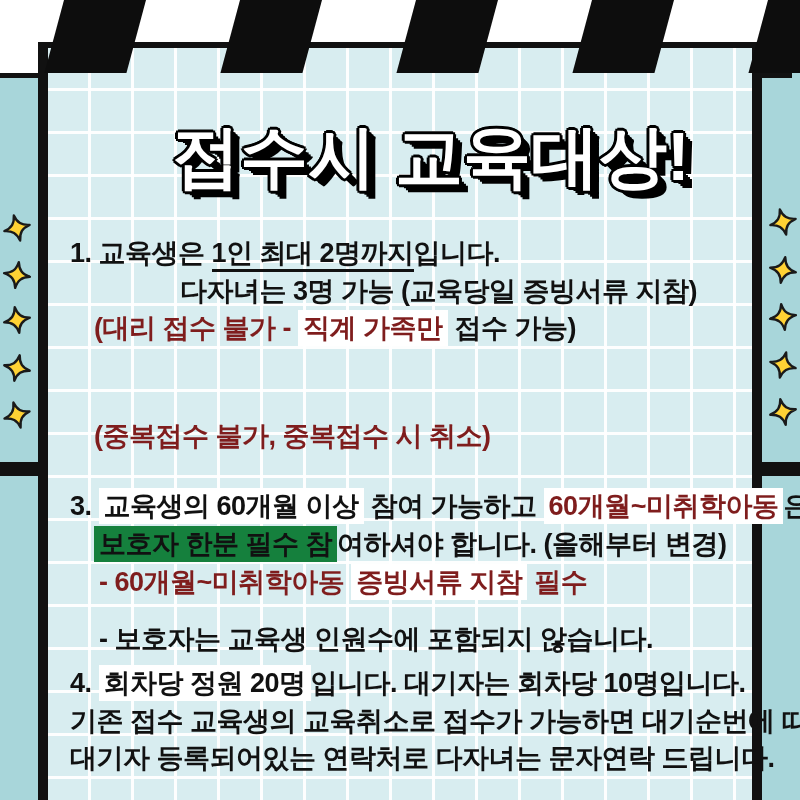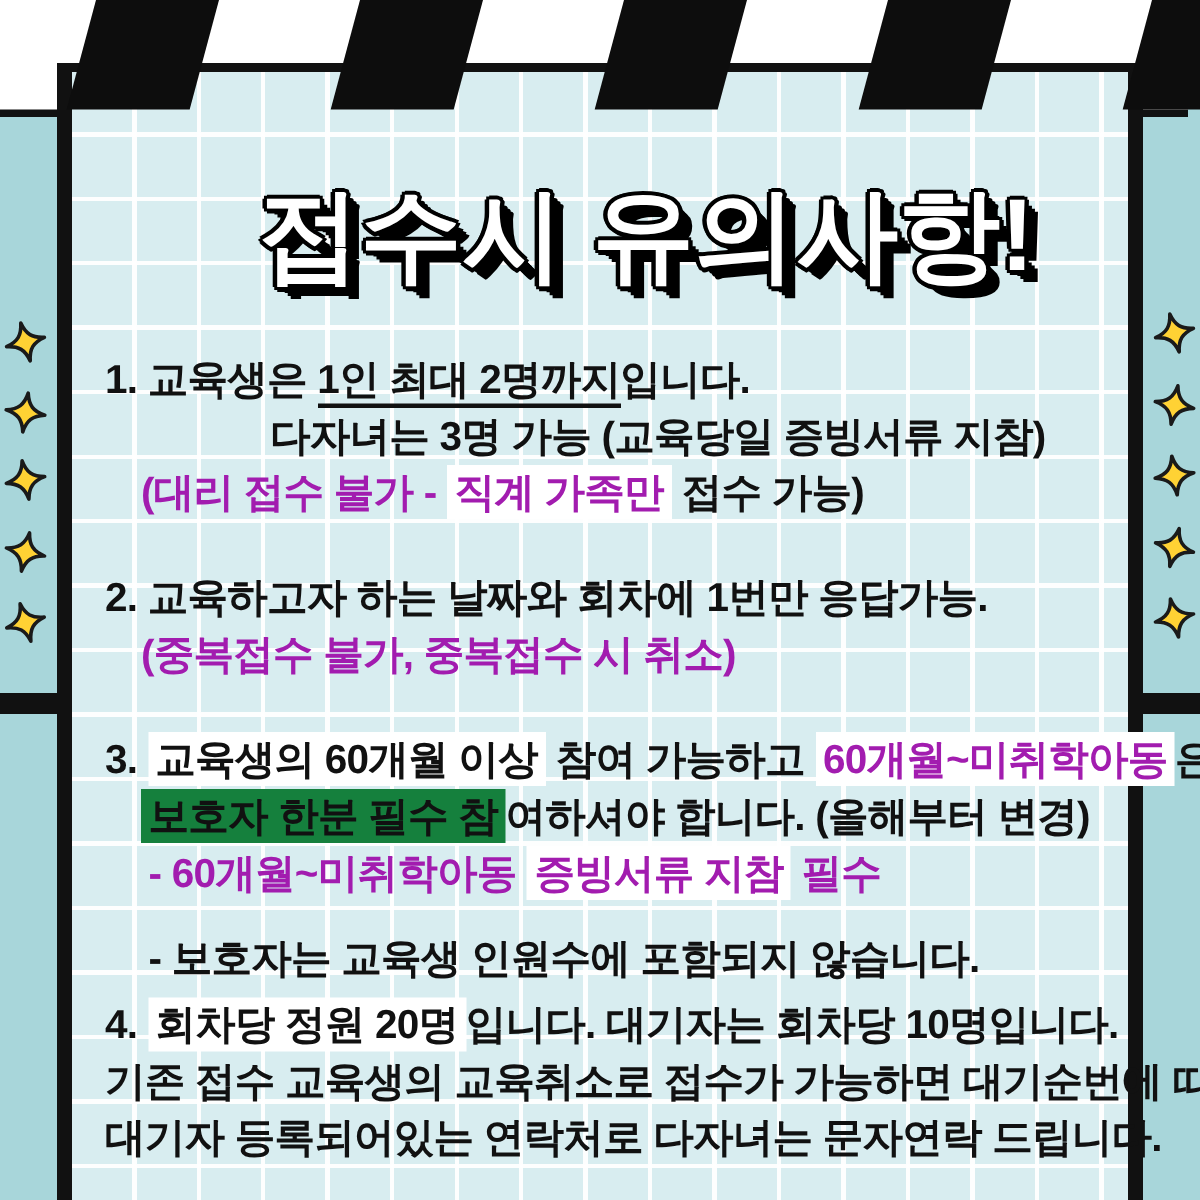"접수시 유의사항!" div.title { text: 유의사항 -> 교육대상 }
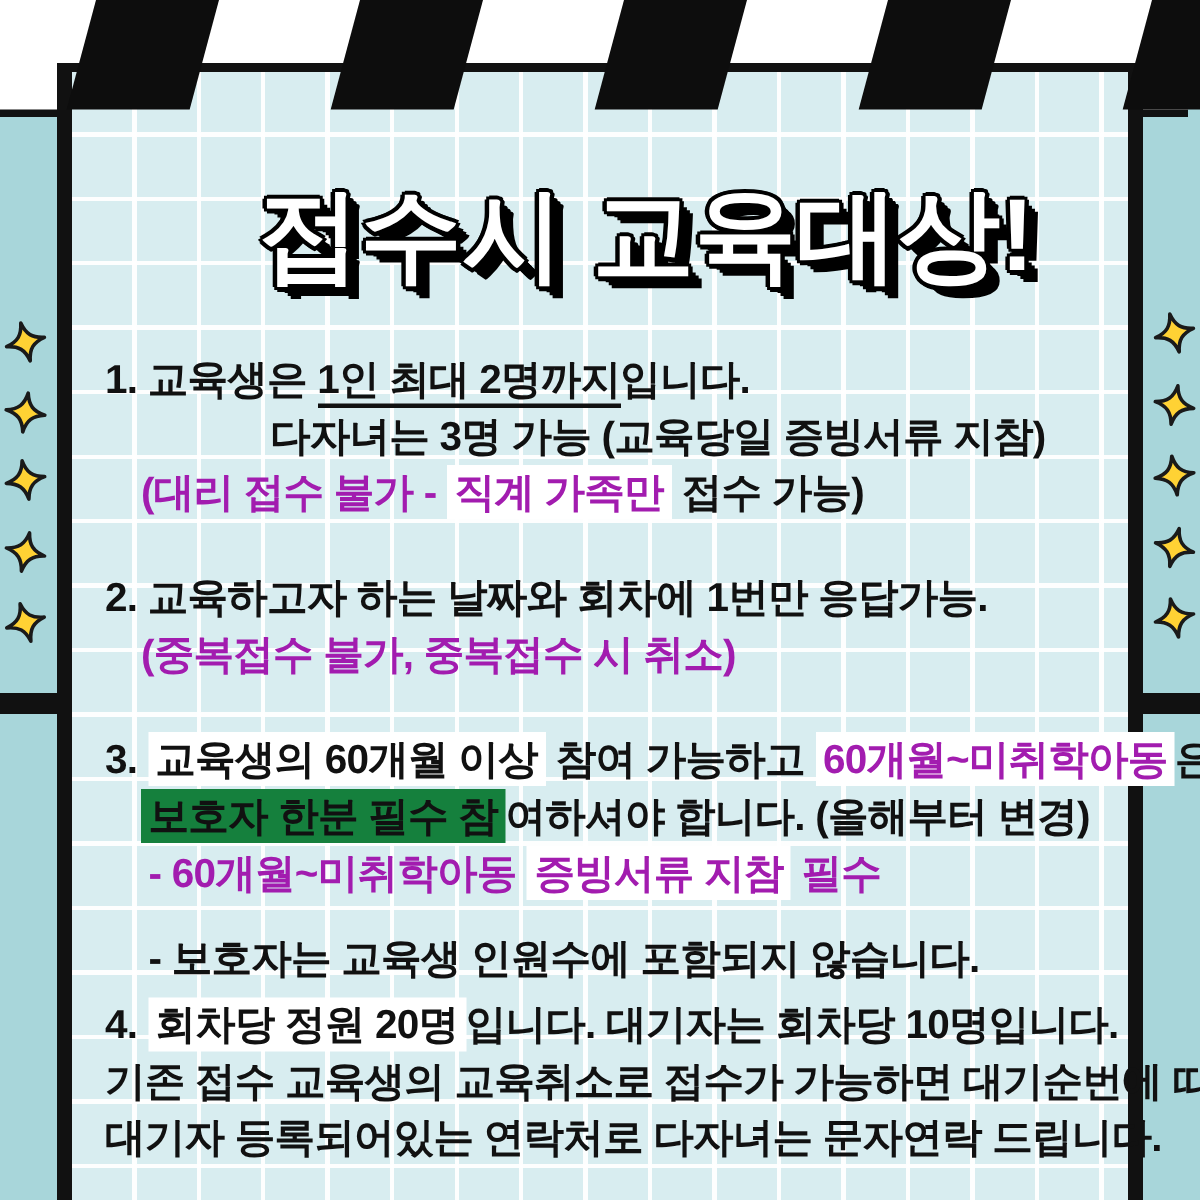"(대리 접수 불가 -" .red { color: #a21caf -> #7f1d1d }
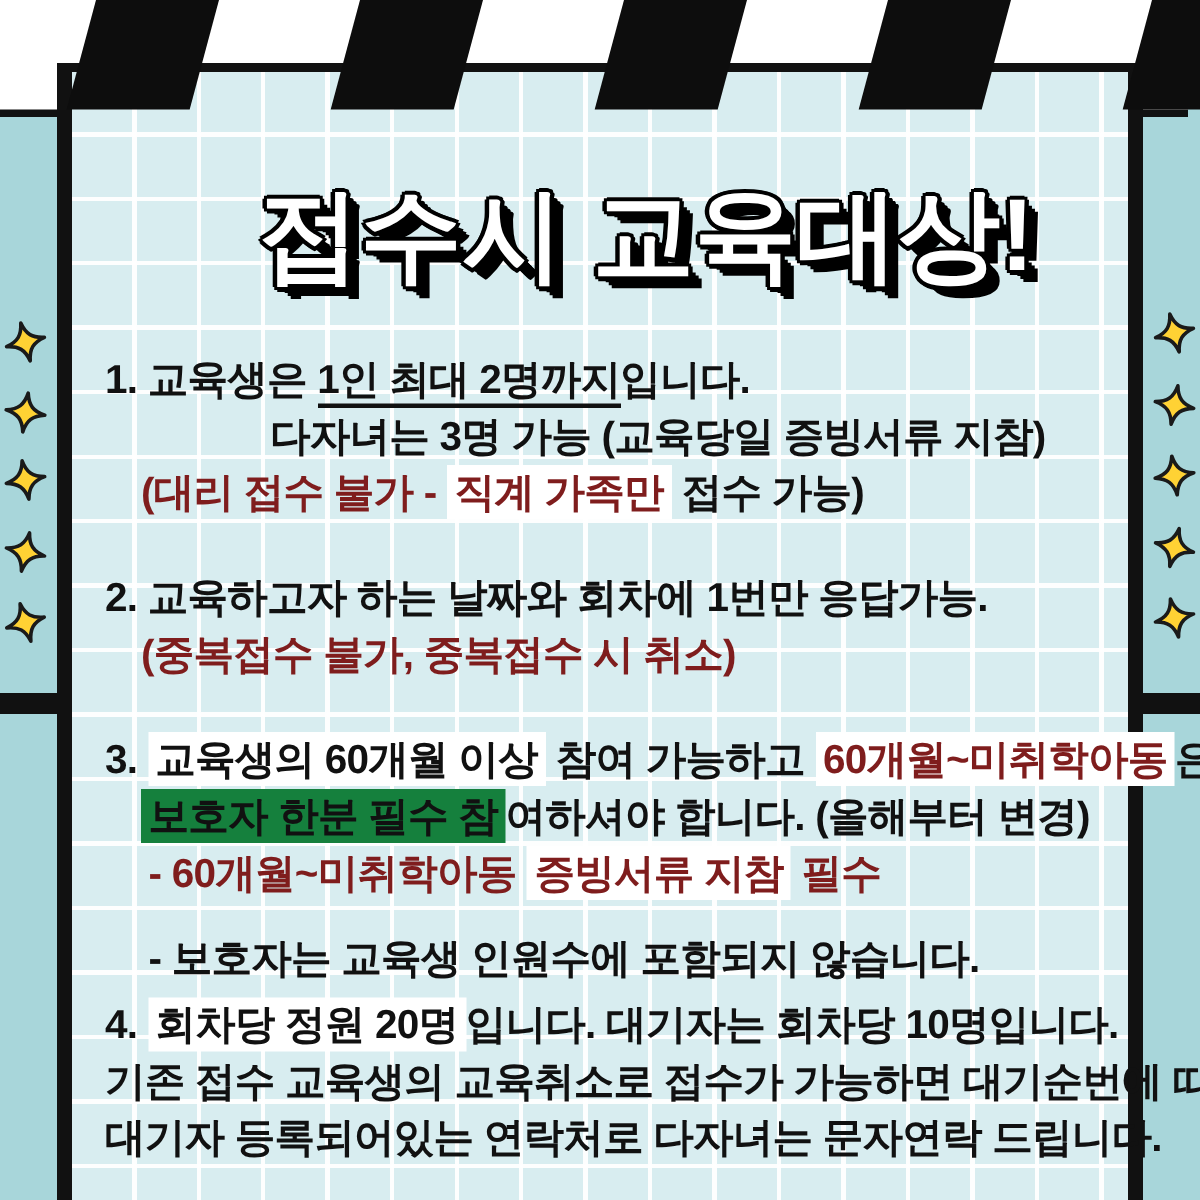"2. 교육하고자 하는 날짜와 회차에" div.t-line { html: <div>2. 교육하고자 하는 날짜와 회차에 1번만 응답가능.</div> -> none }
